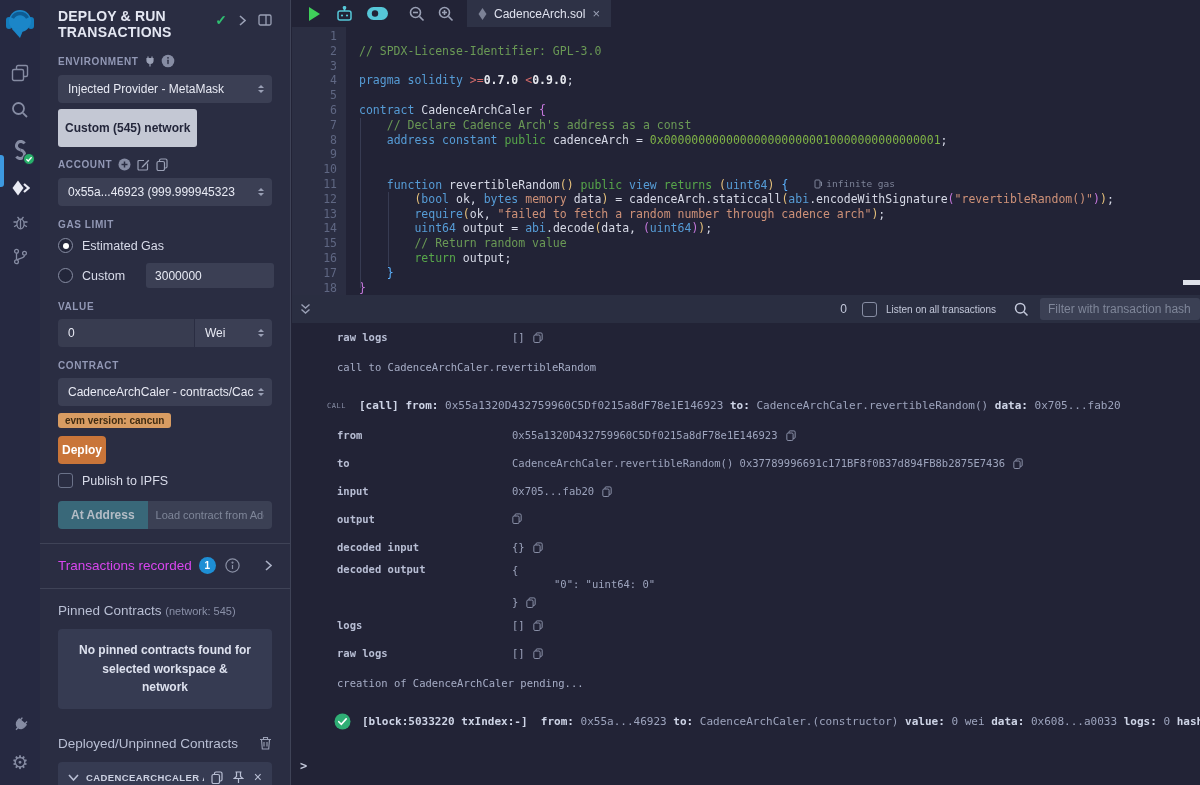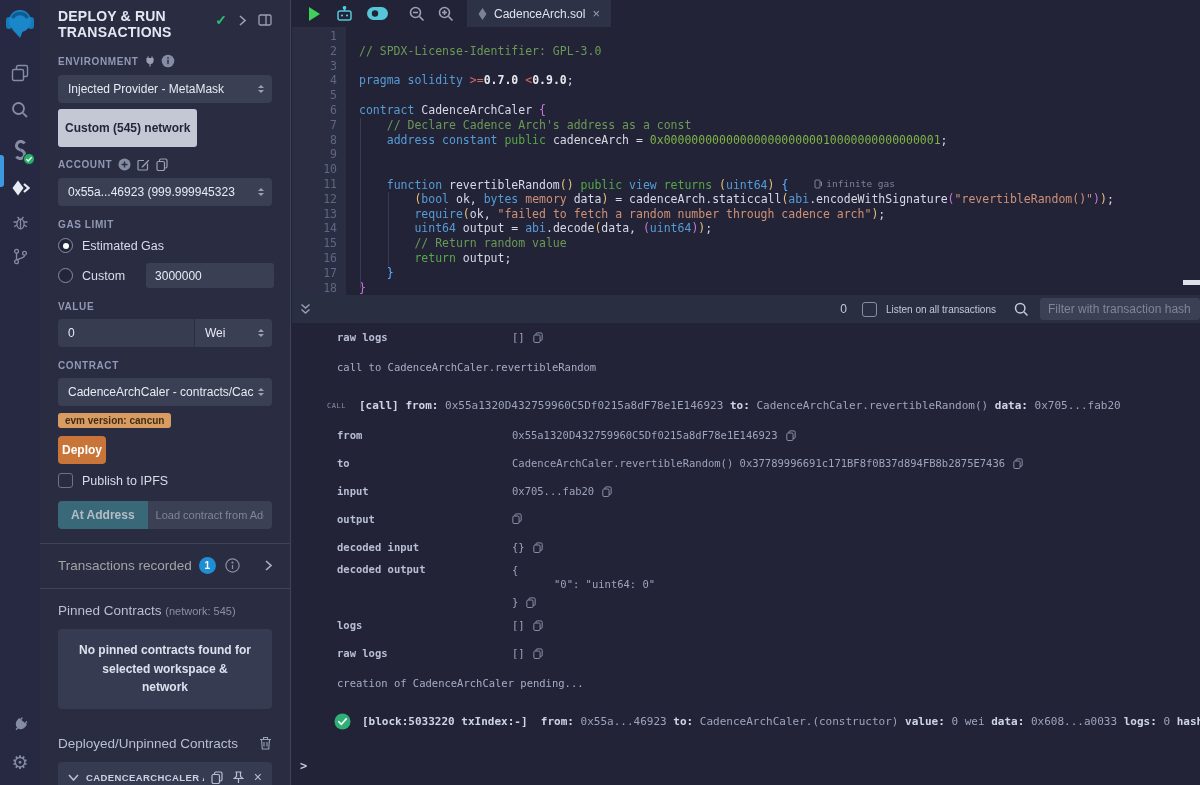"Transactions recorded" .trans-label { color: #a3a3a3 -> #d946ef }
